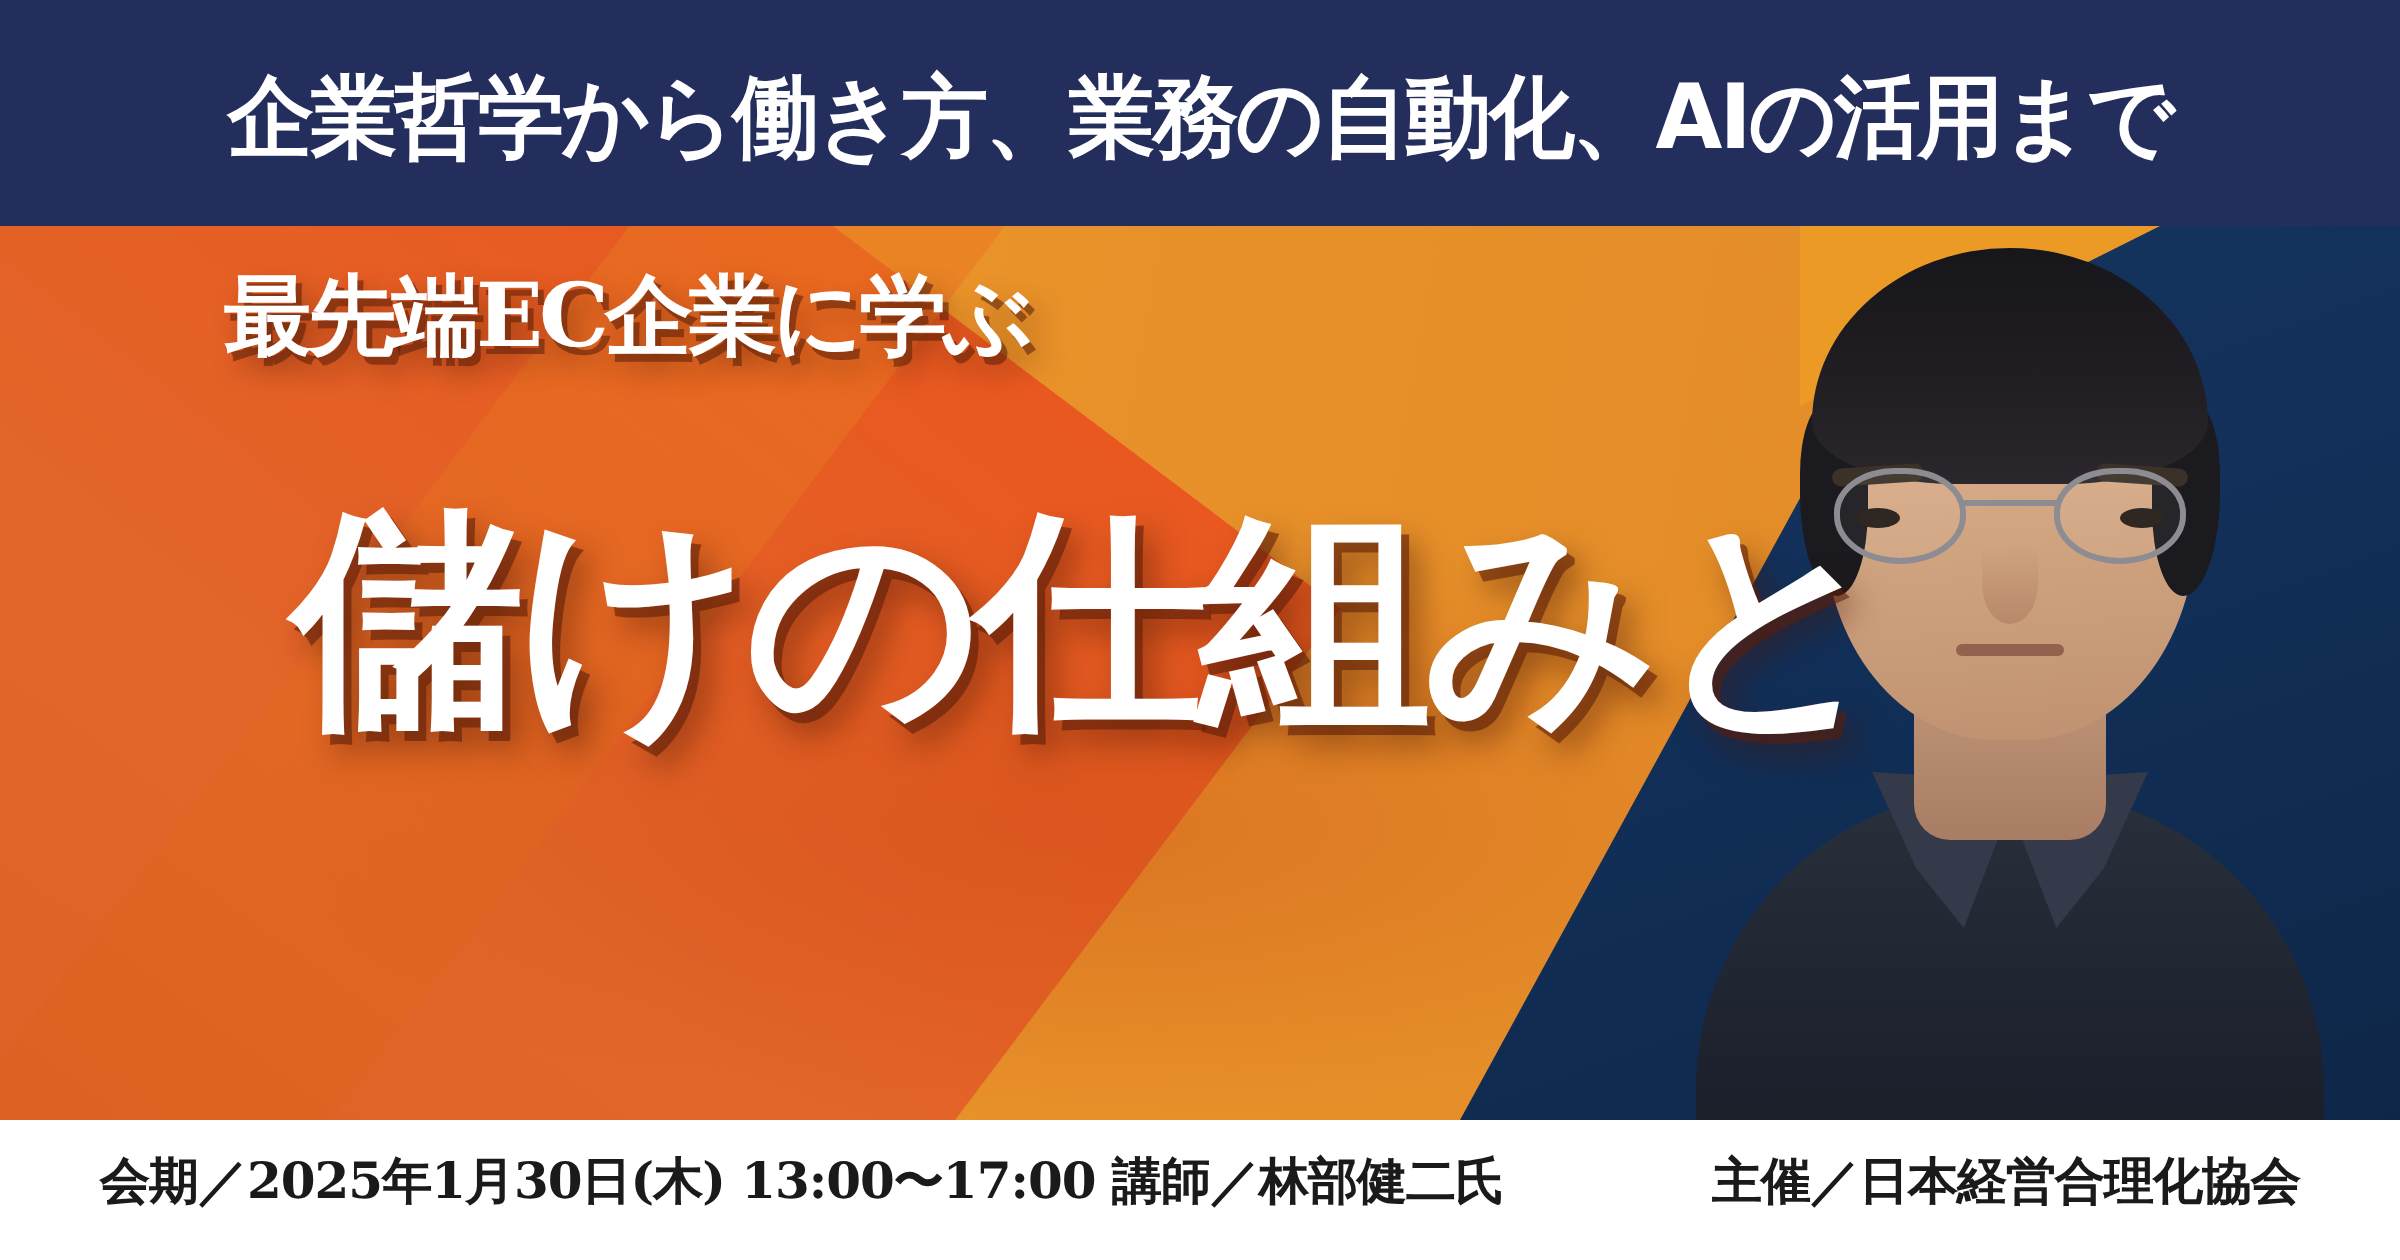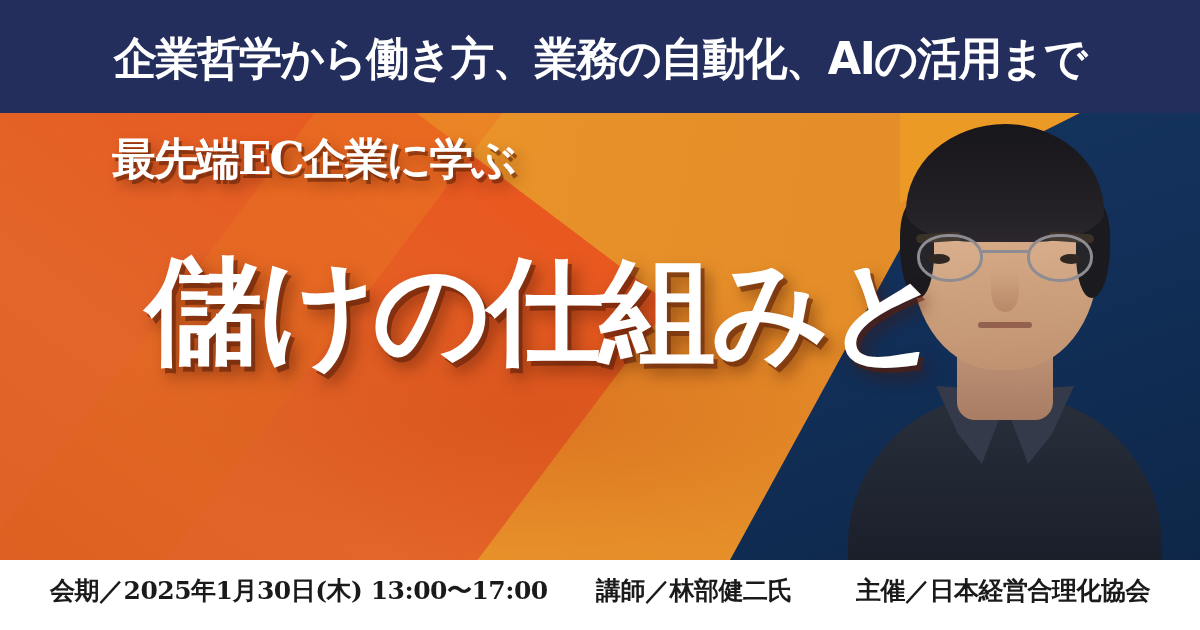"講師／林部健二氏" .info-lecturer { margin-right: 64px -> 104px }
